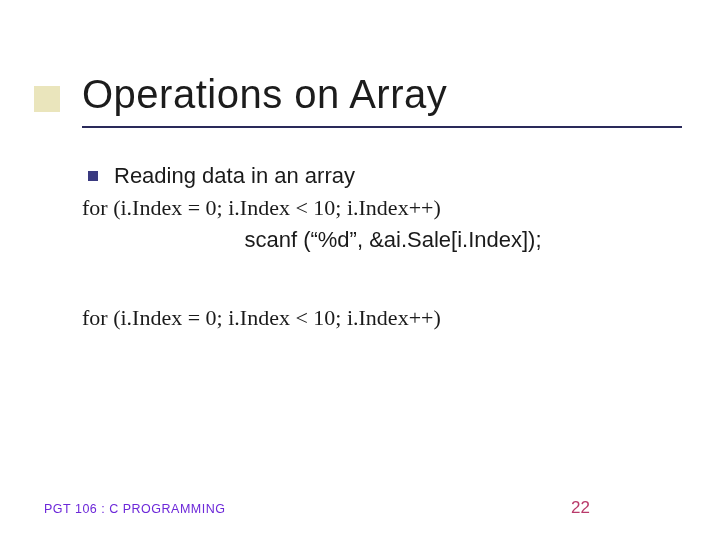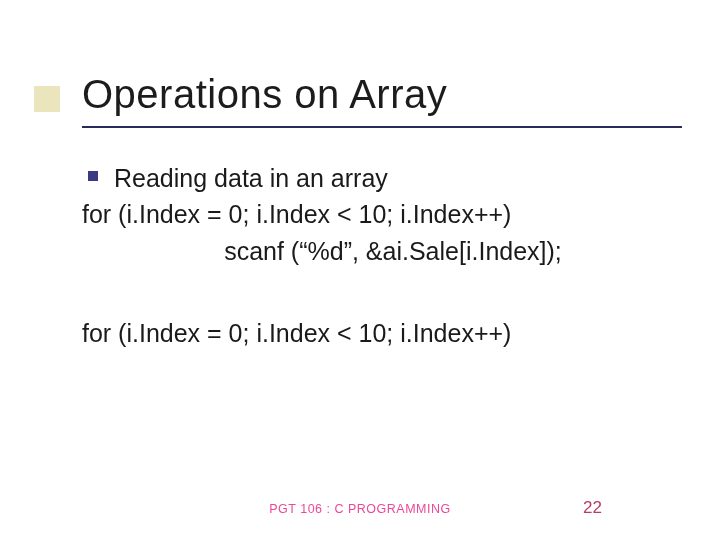"Reading data in an array" .body { font-size: 25px -> 22px }
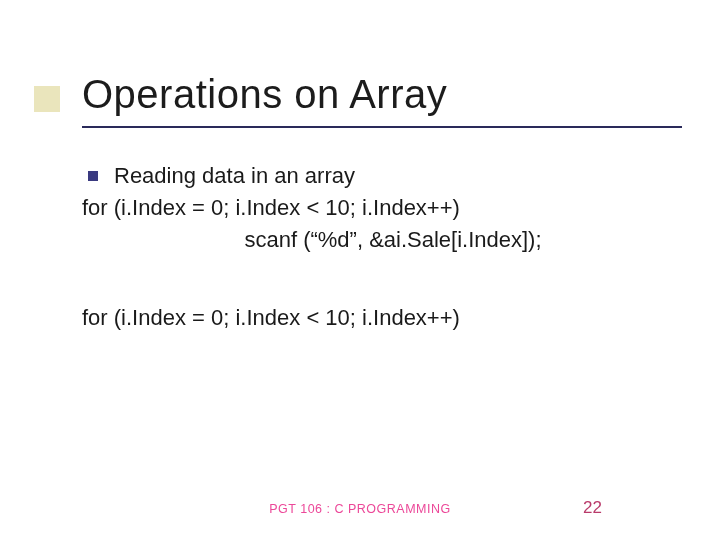"for (i.Index = 0; i.Index" .code-line1 { font-family: none -> Liberation Serif, serif }
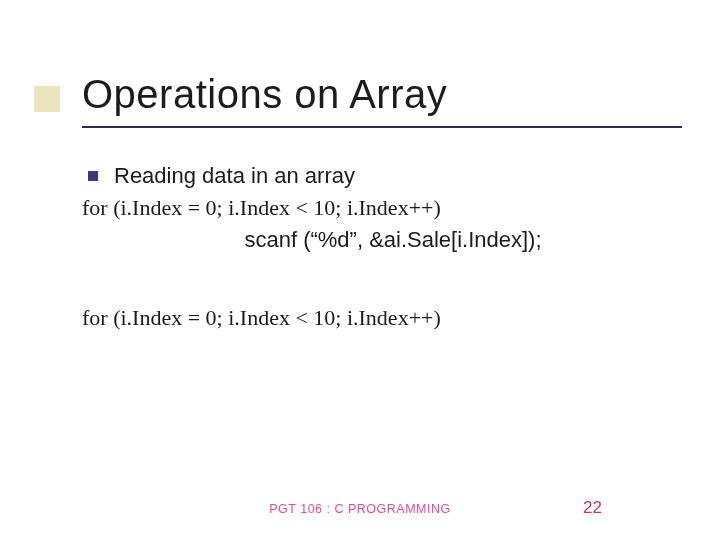"PGT 106 : C PROGRAMMING" .footer { color: #ec4899 -> #6d28d9; padding-left: none -> 44px; text-align: center -> left }
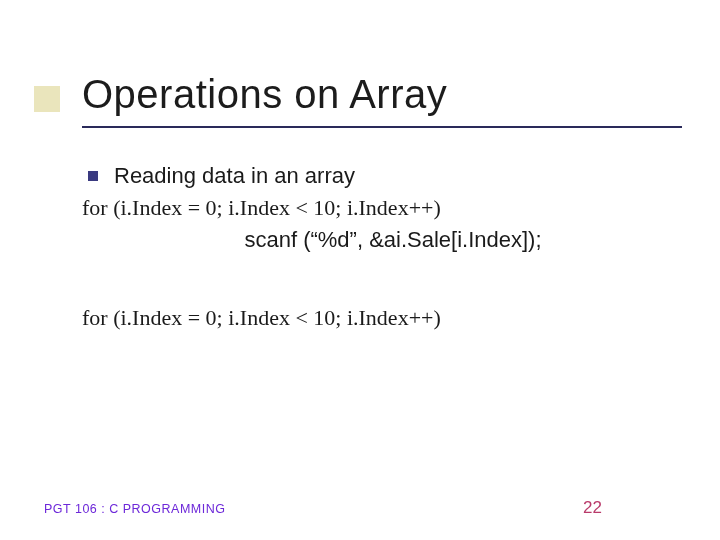"22" .page-num { right: 30px -> 42px }
